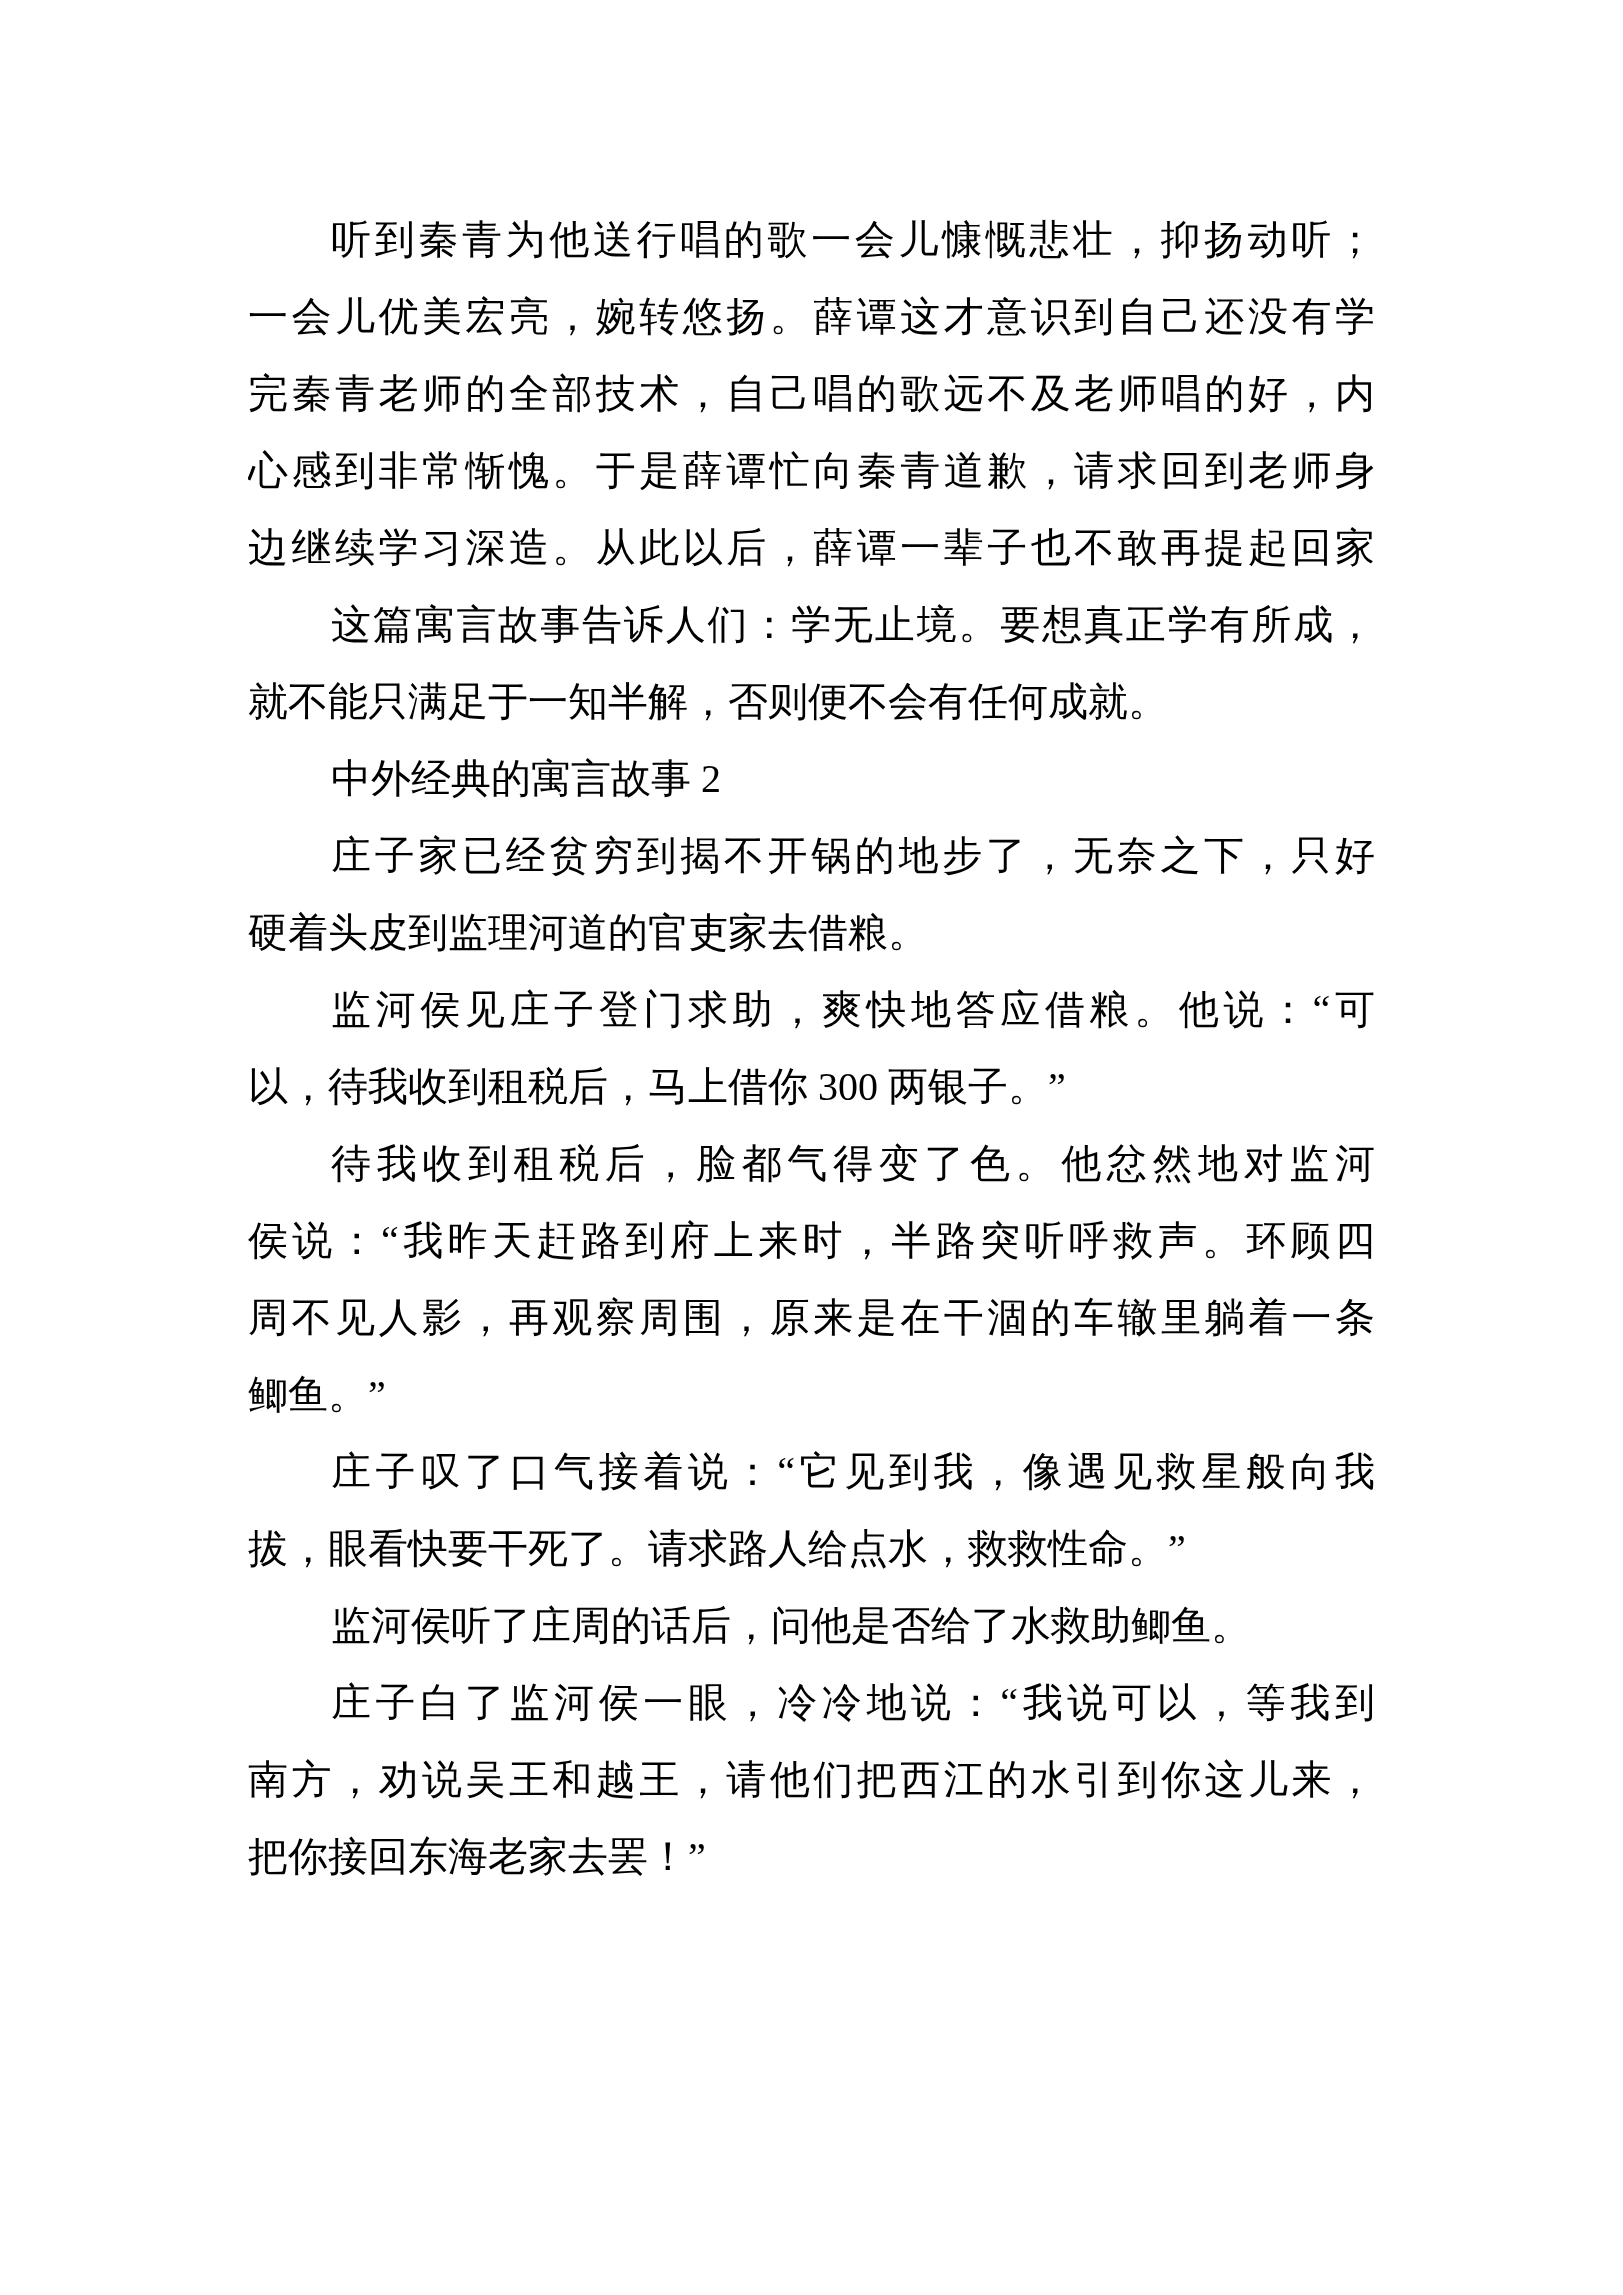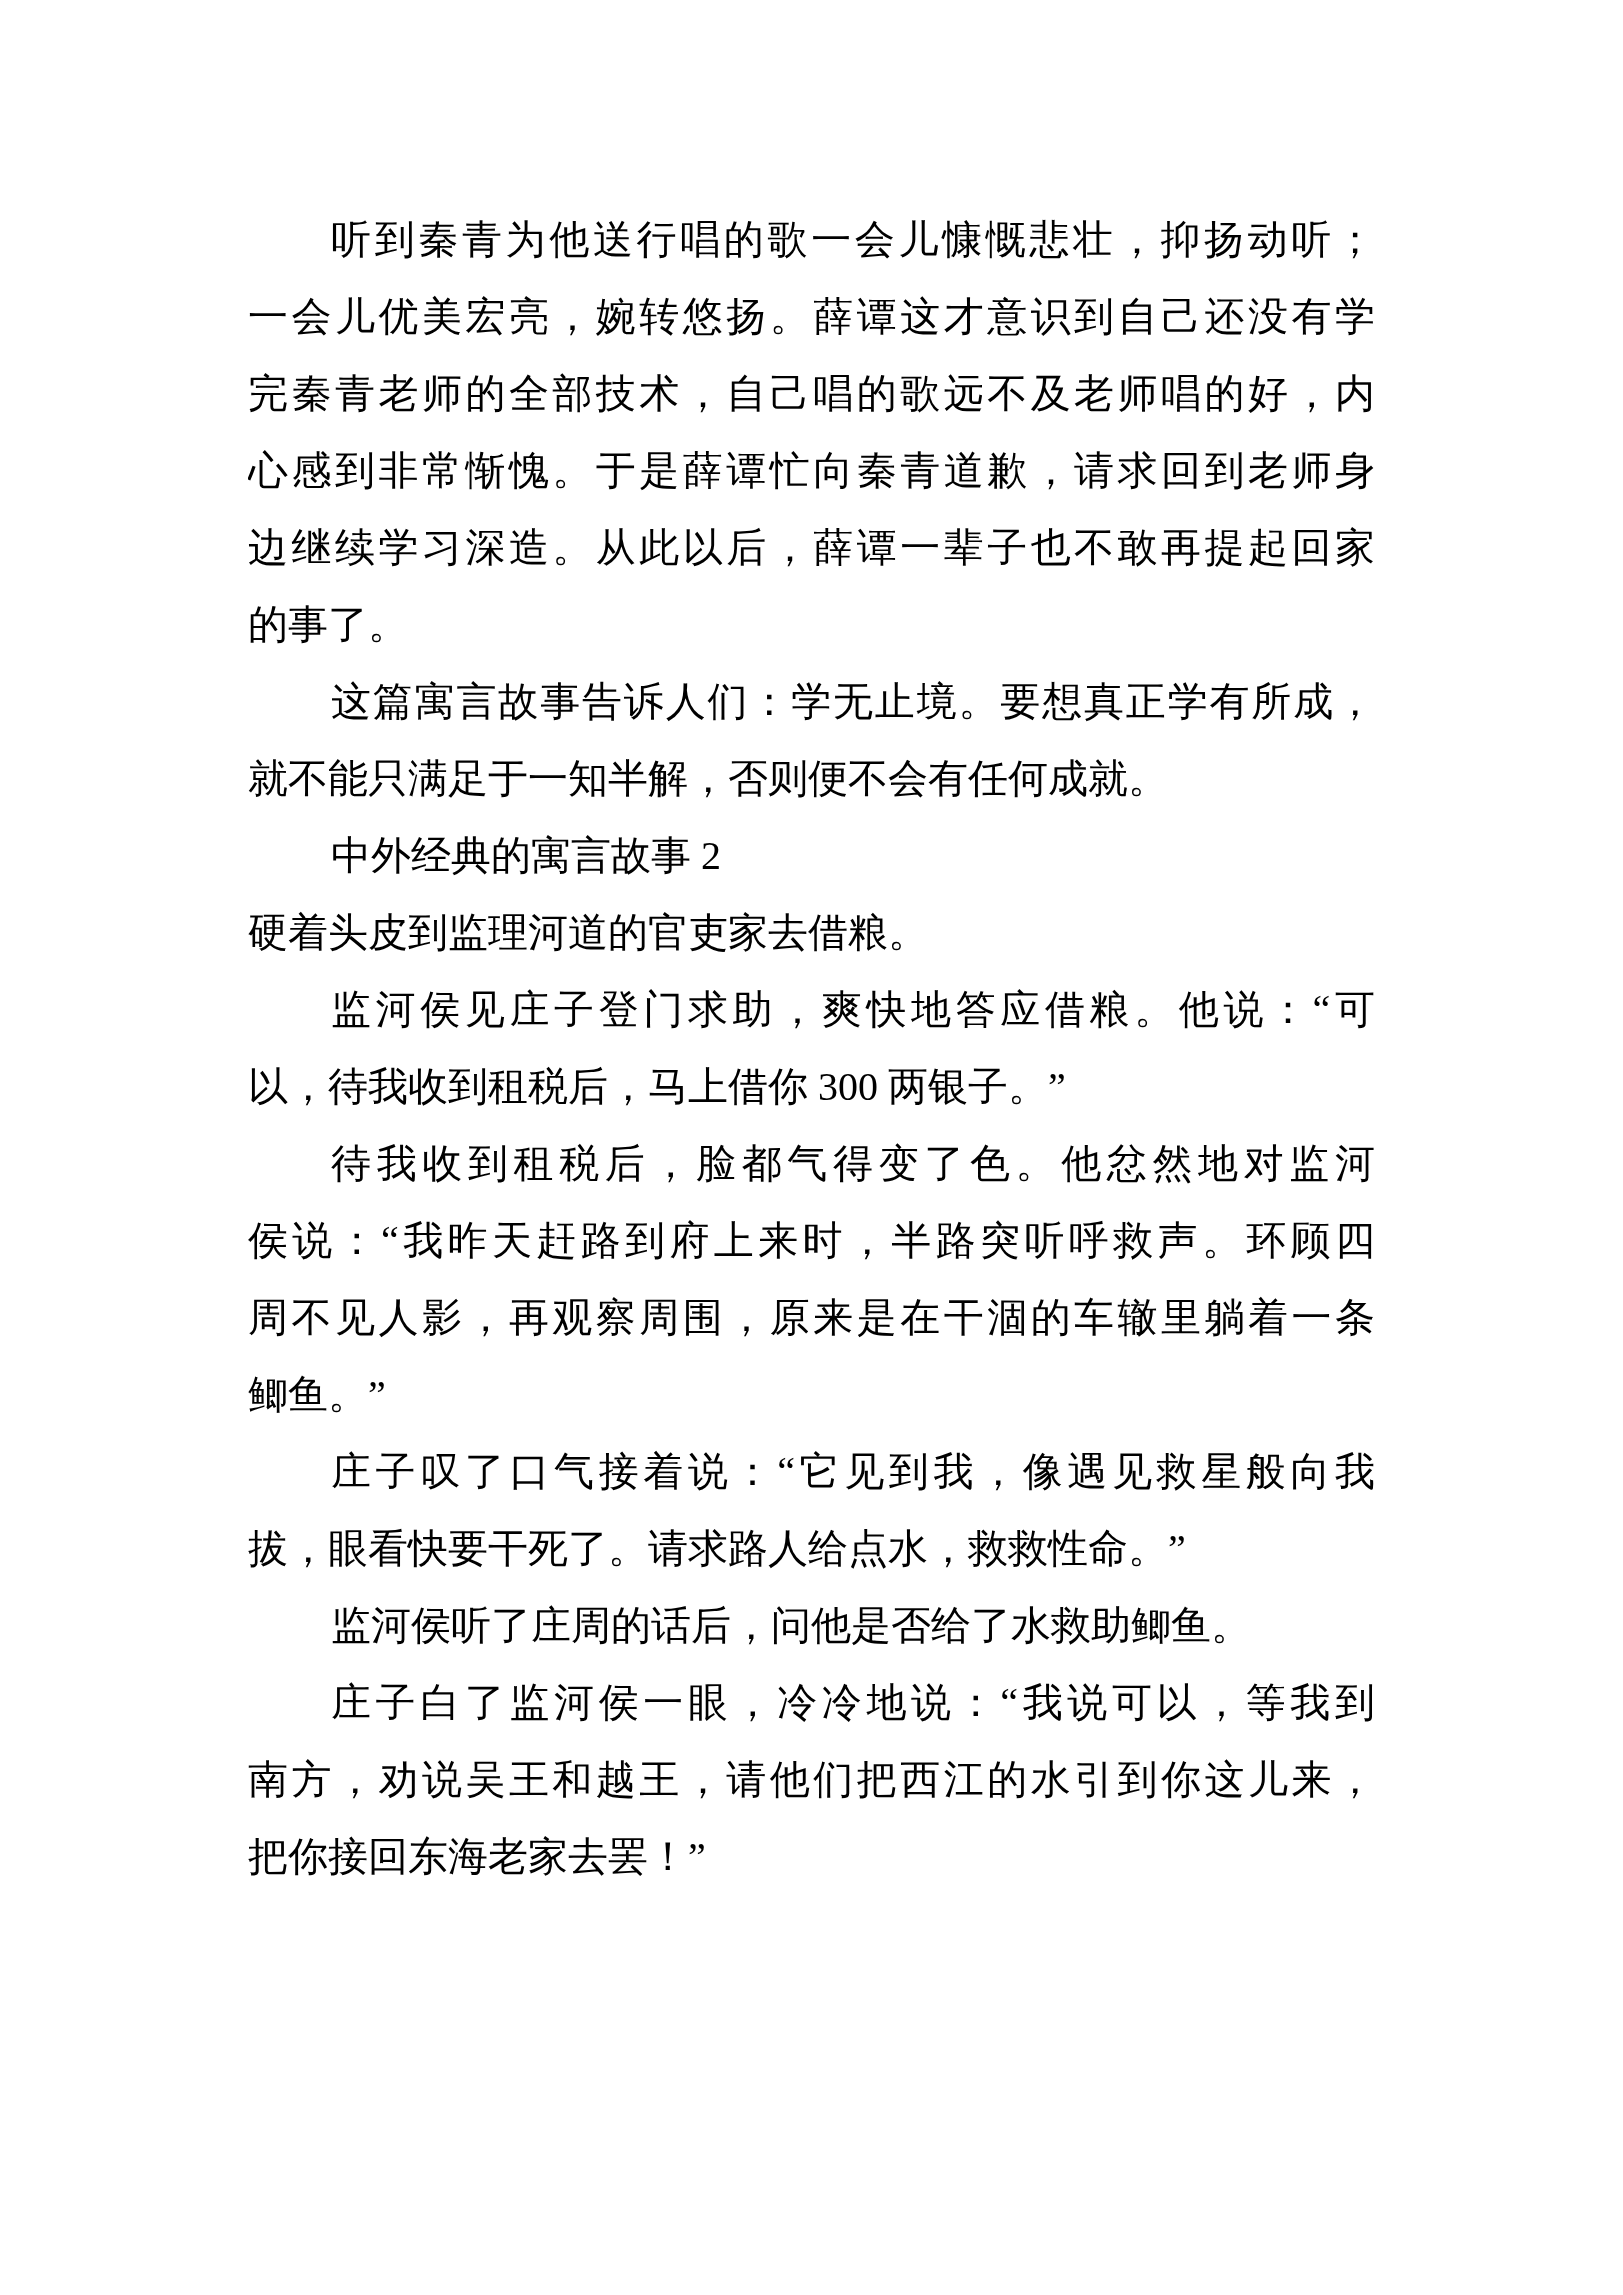"的事了。" div.line { html: <div>的事了。</div> -> none }
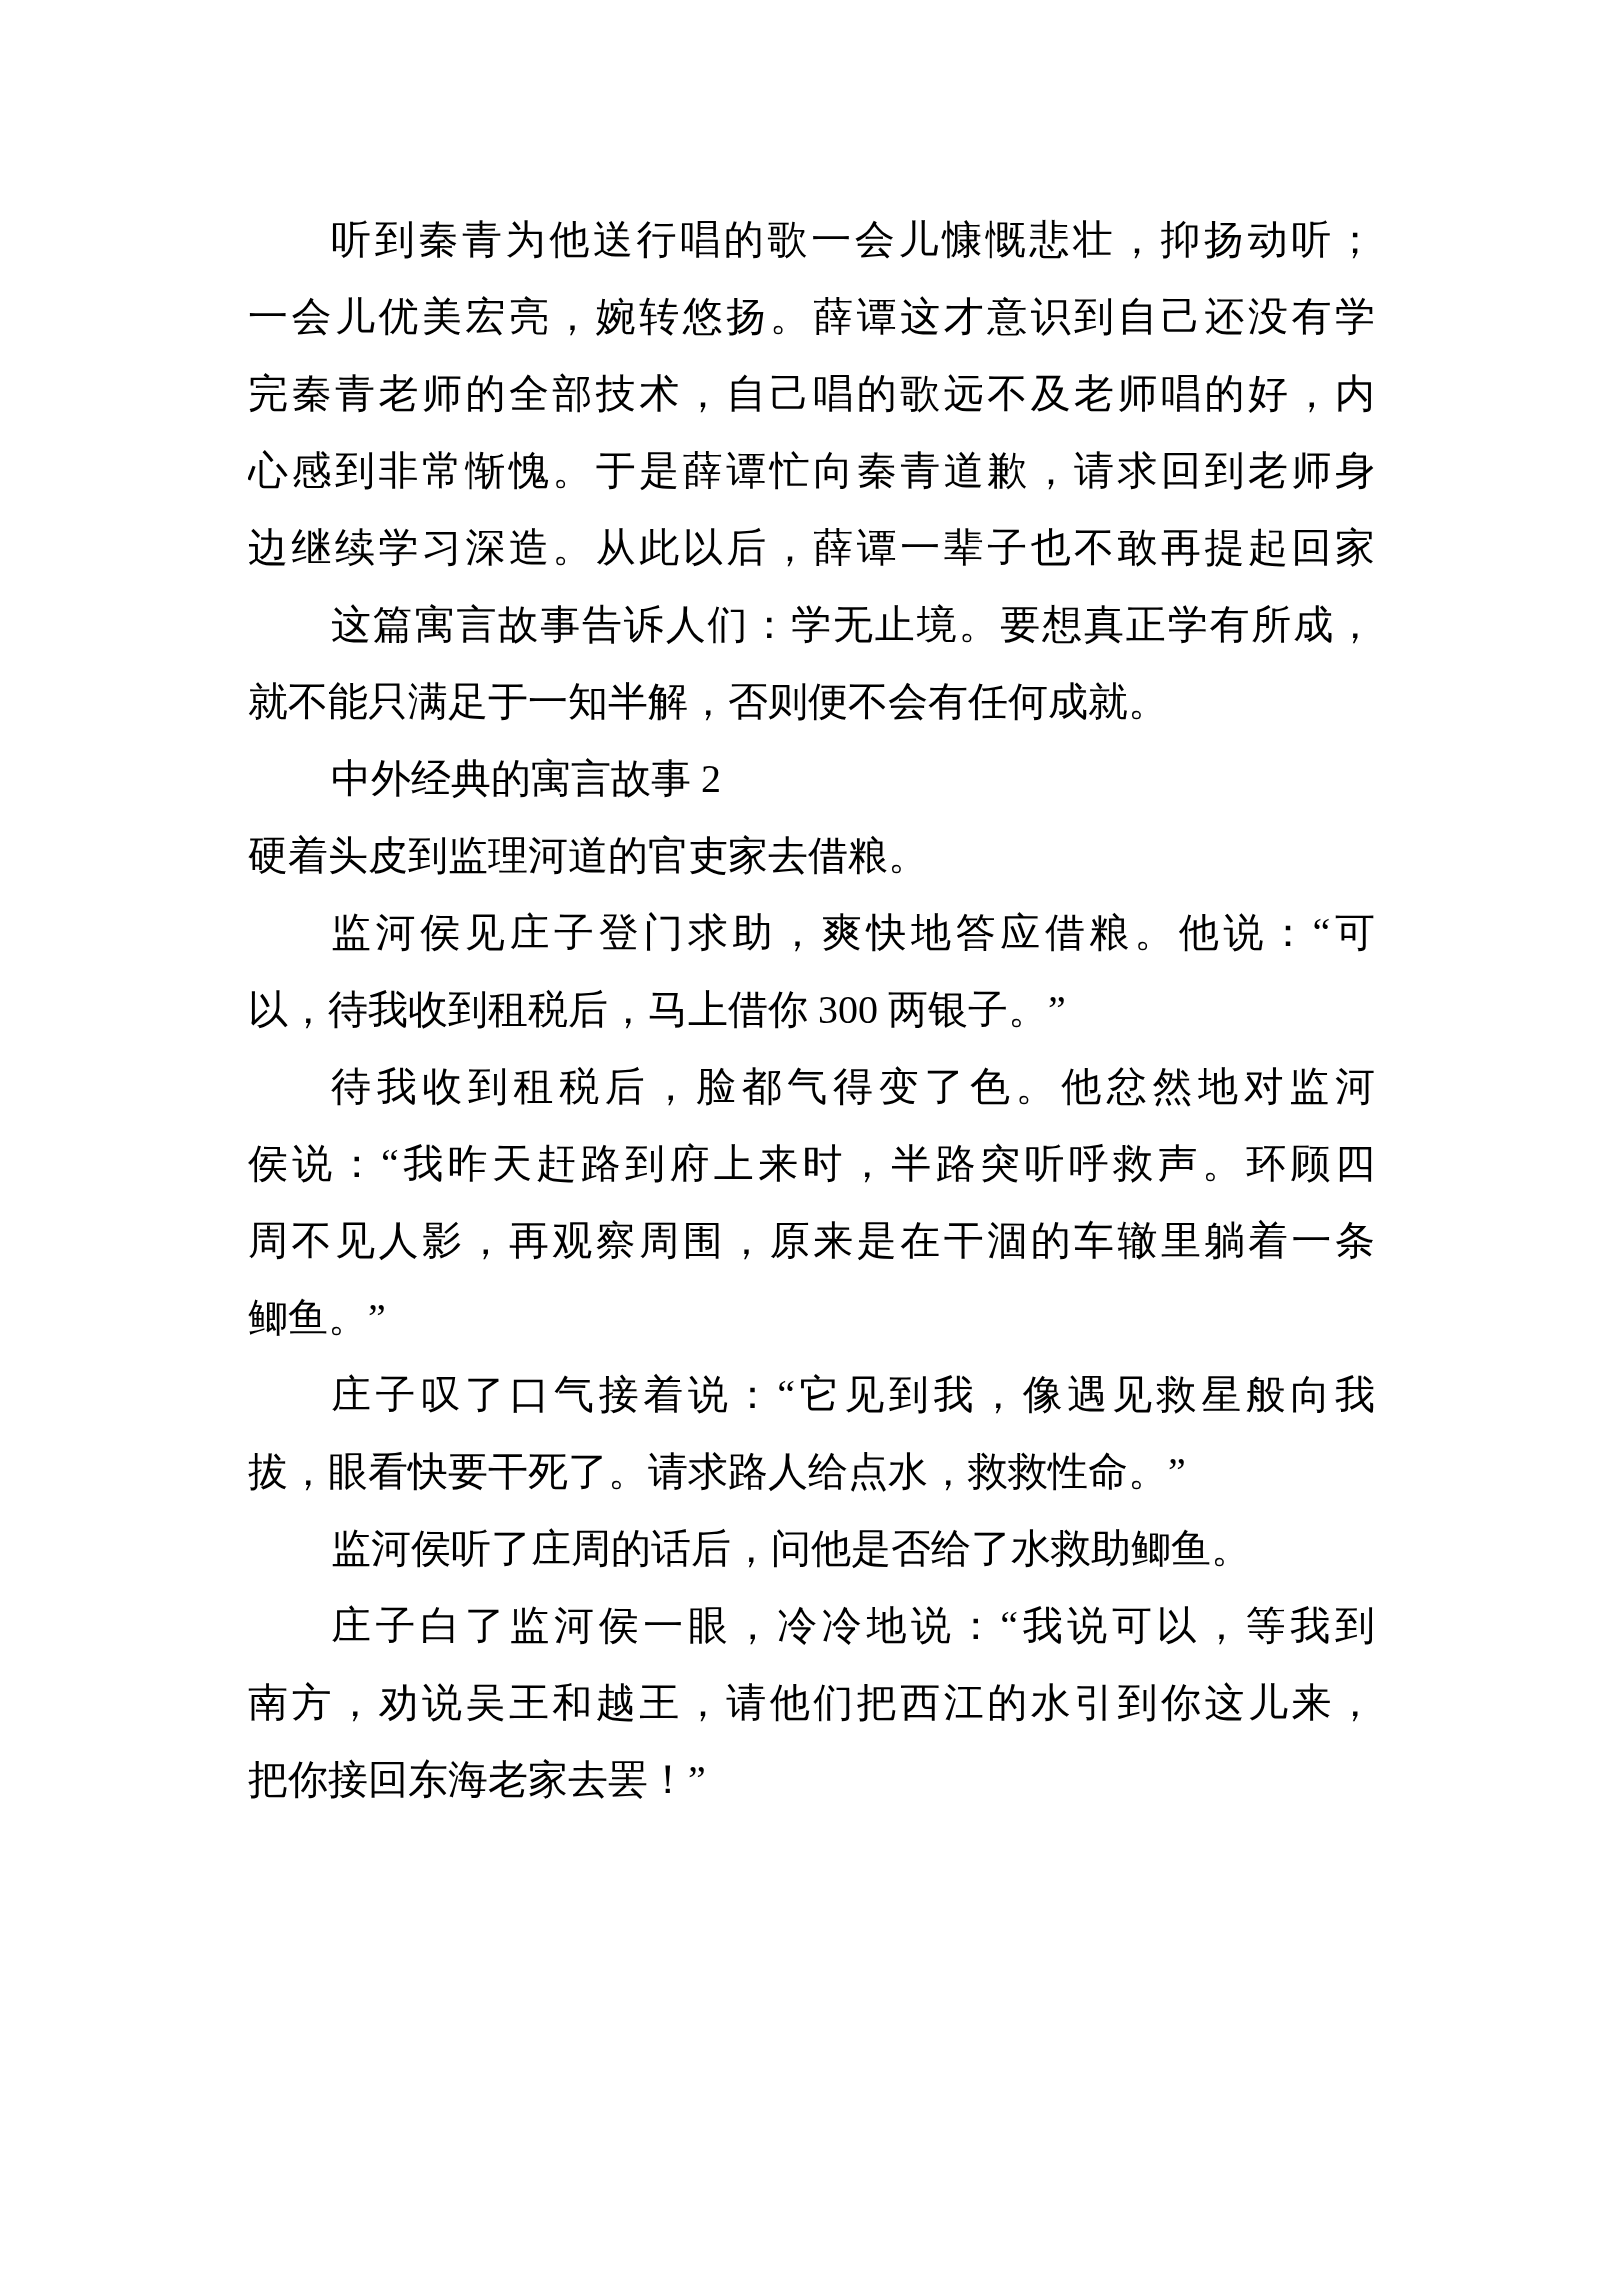"庄子家已经贫穷到揭不开锅的地步了，无奈之下，只好" div.line { html: none -> <div>庄子家已经贫穷到揭不开锅的地步了，无奈之下，只好</div> }
